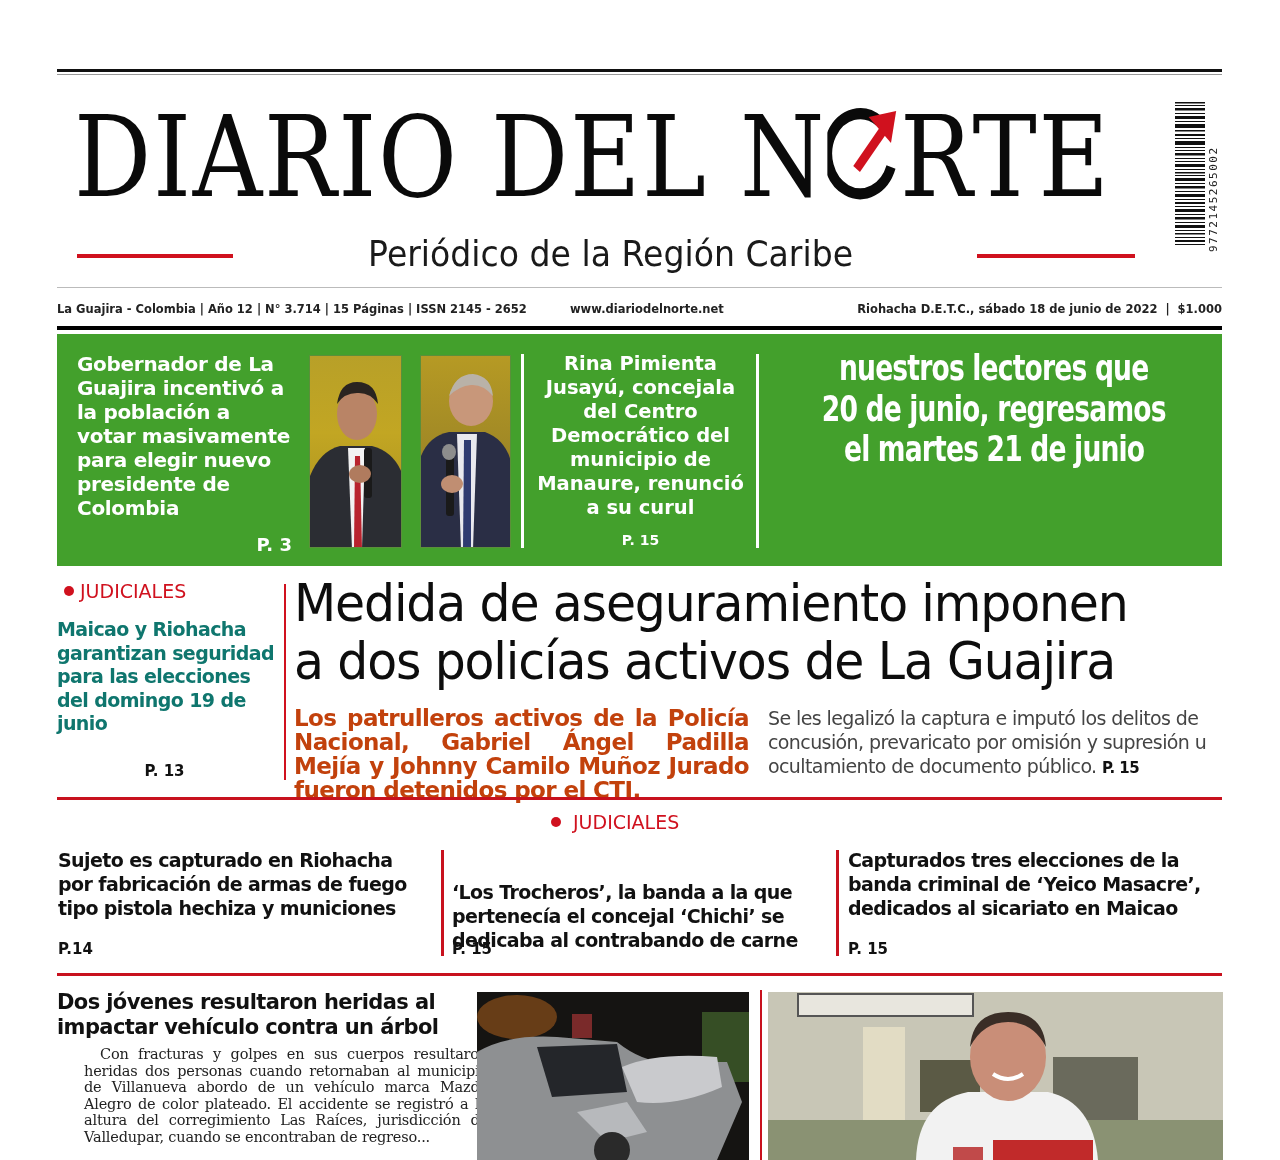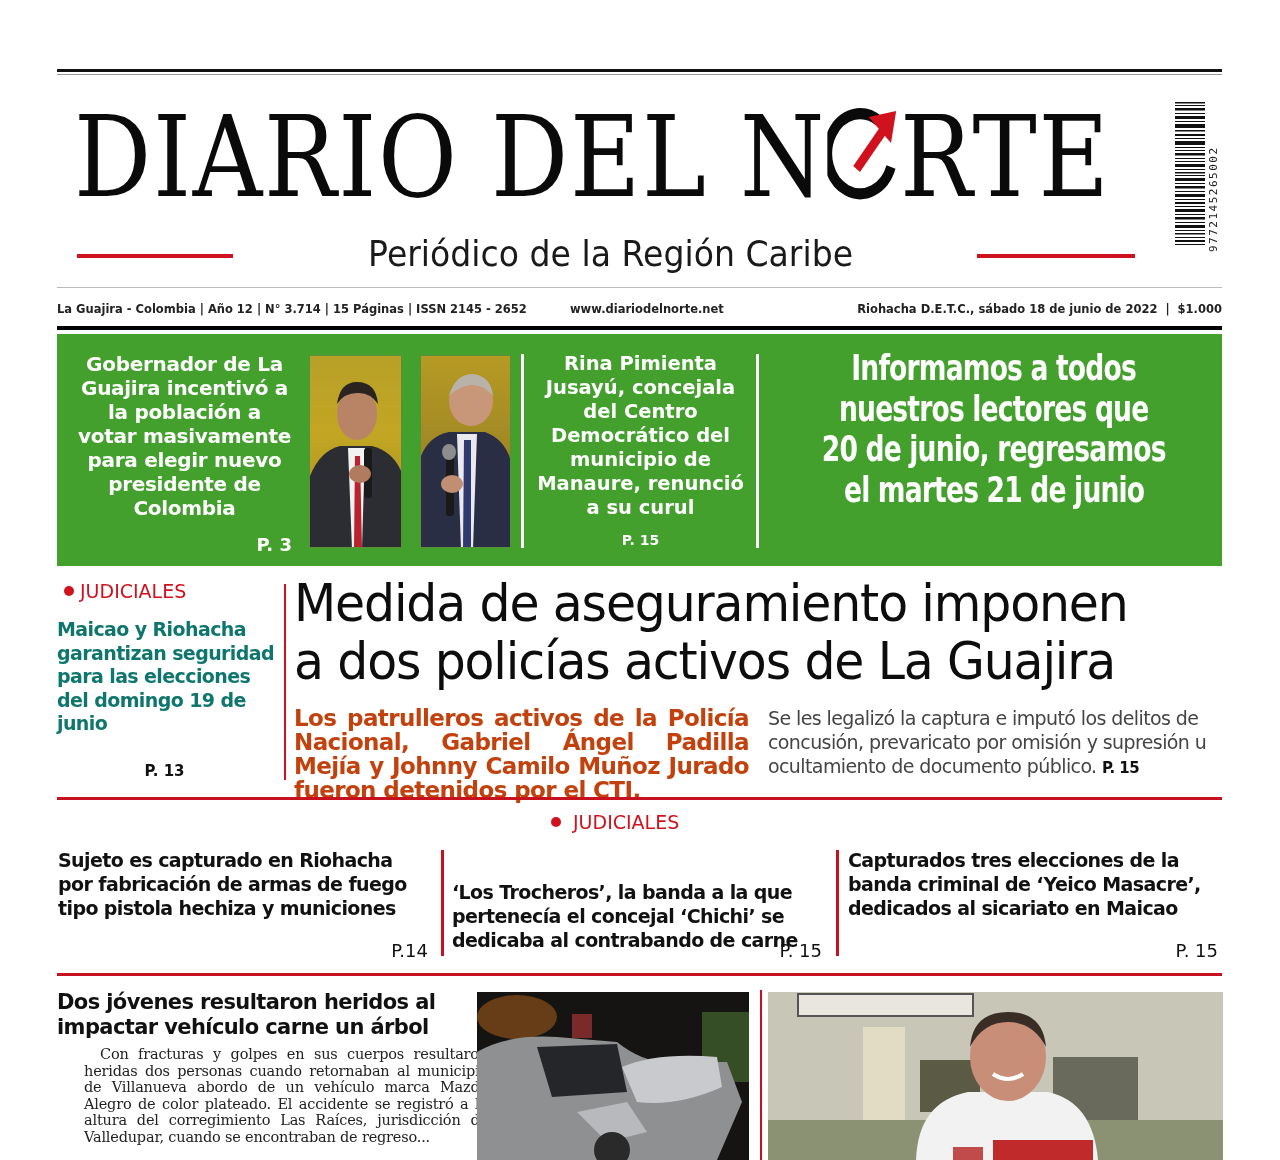"Gobernador de La Guajira incentivó" .g-text { text-align: center -> none }
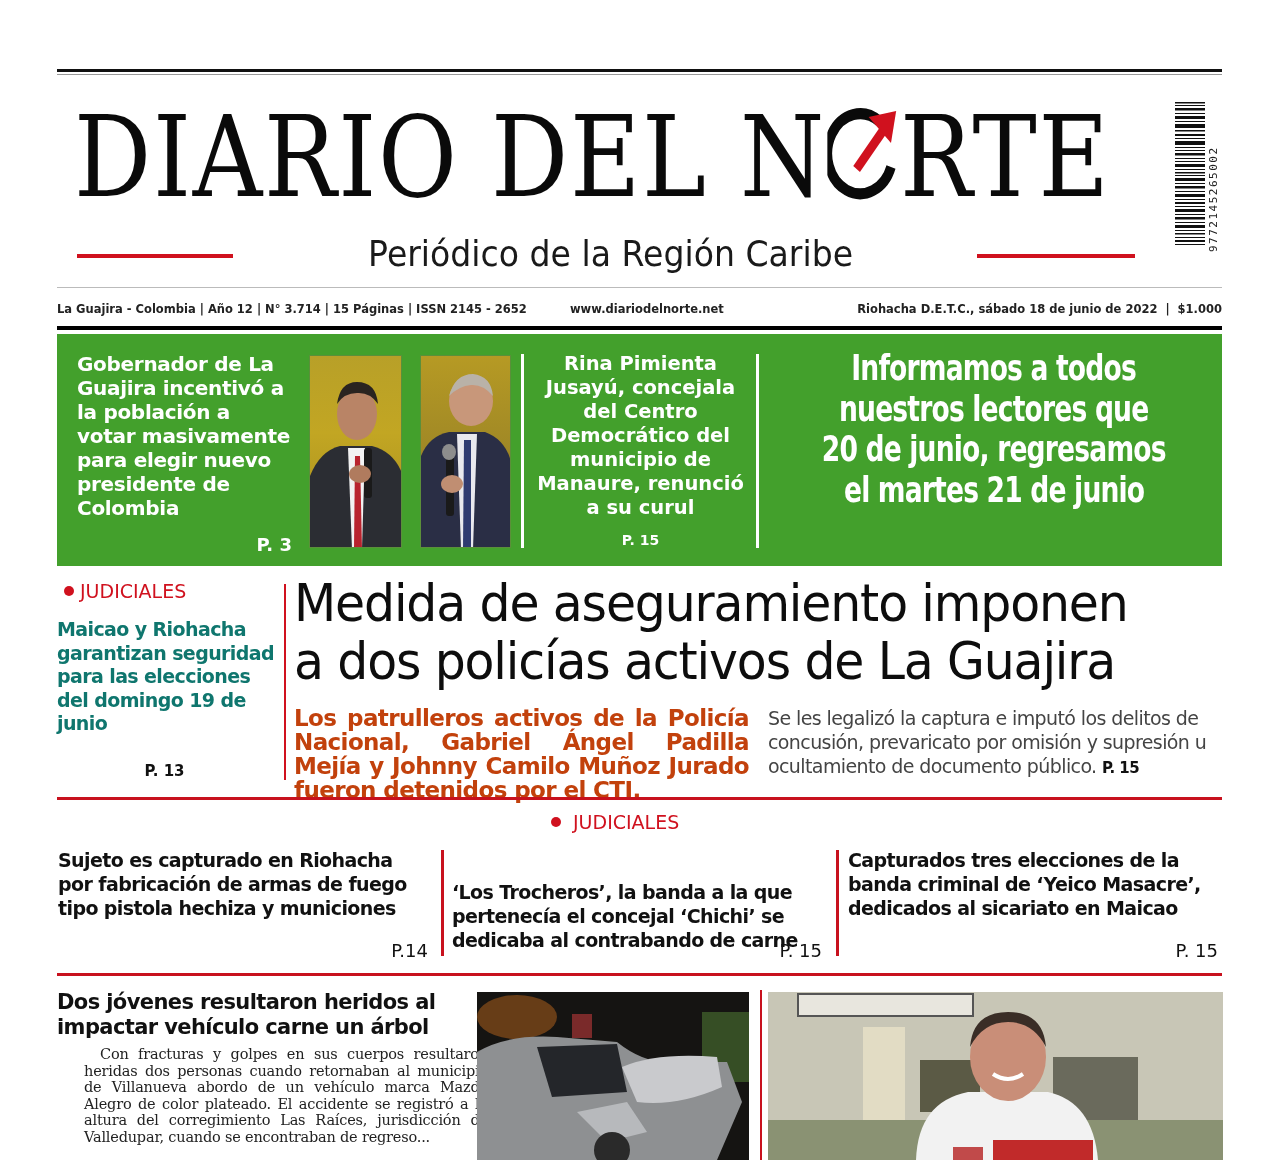"Informamos a todos" div { html: <div><span>Informamos a todos</span></div> -> none }
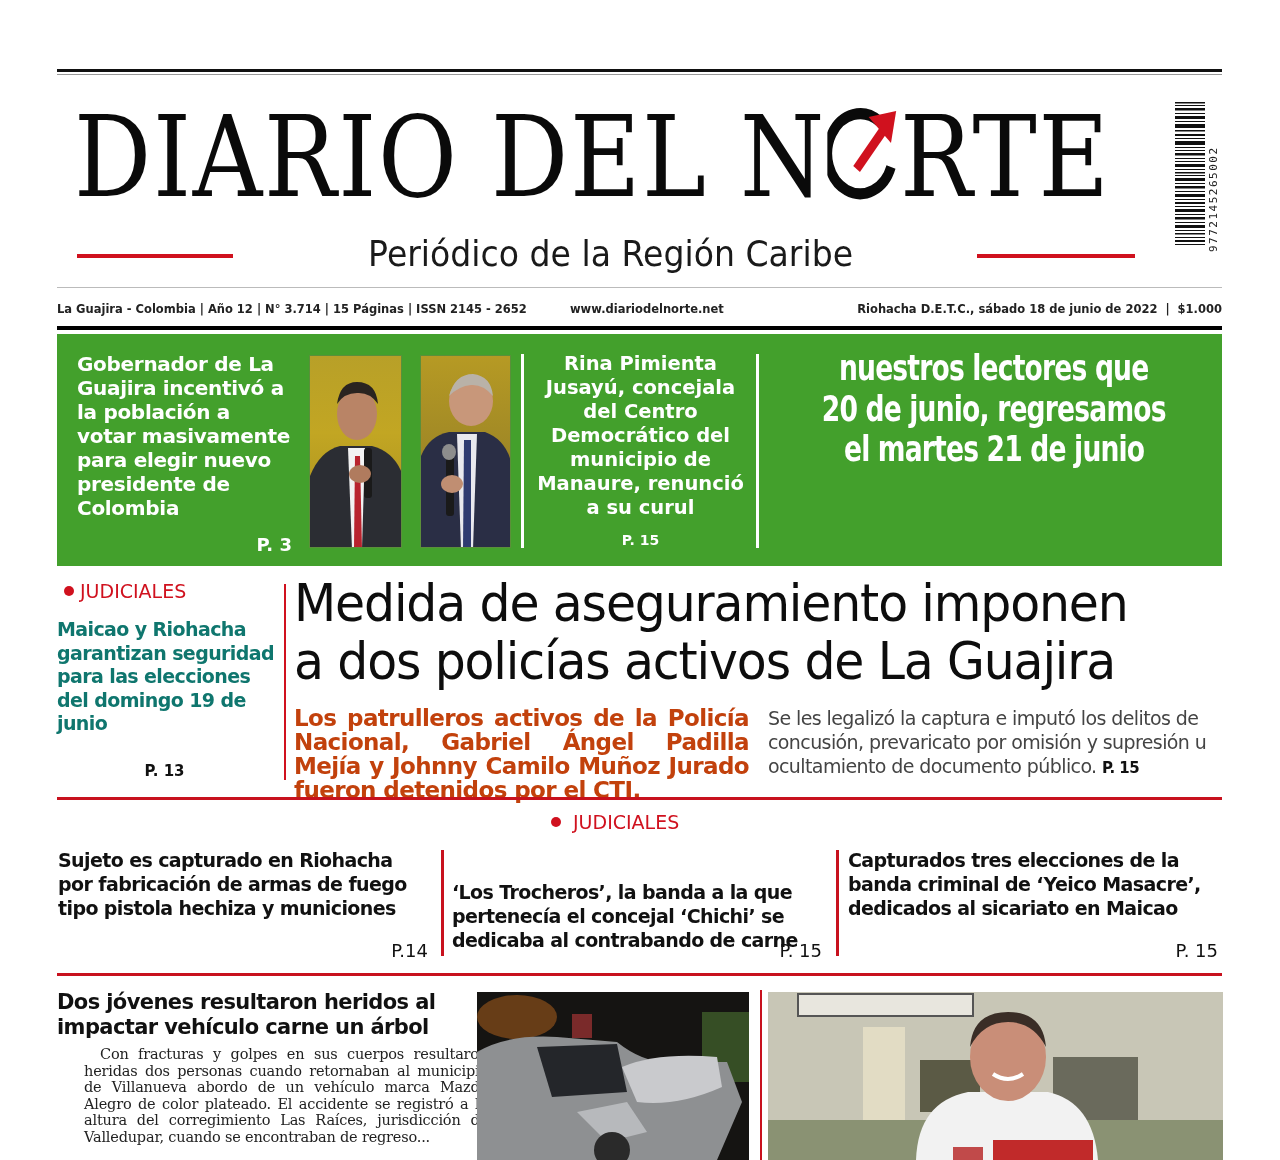"P.14" .tri-p { font-size: 18px -> 15px; font-weight: normal -> bold; text-align: right -> left }
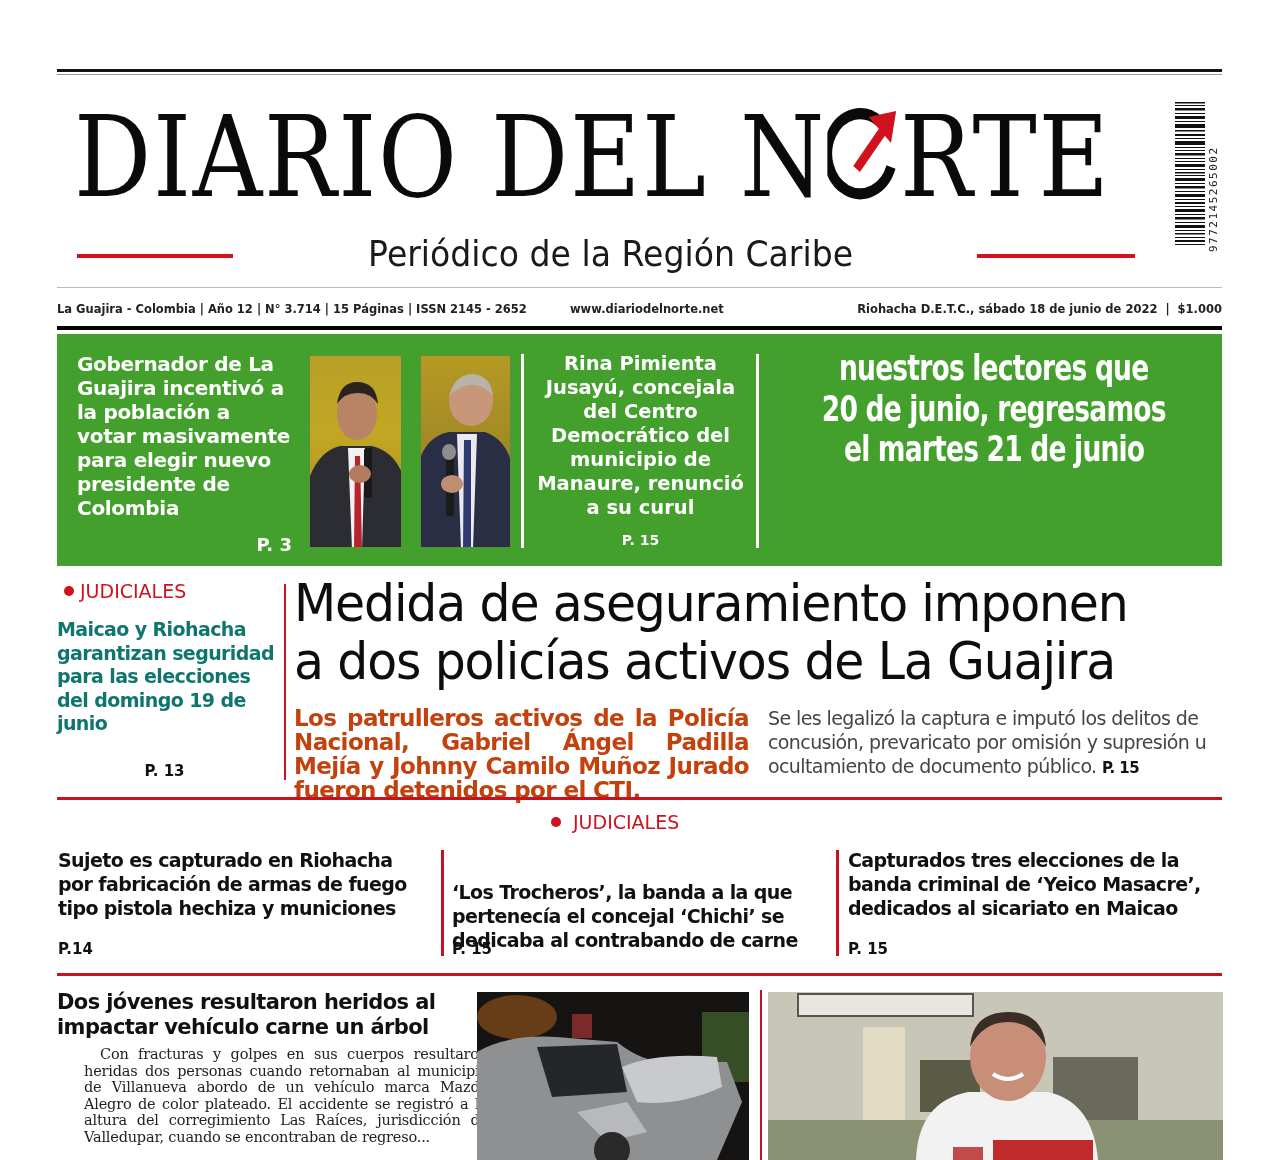"Dos jóvenes resultaron heridos al" div.abs { text: heridos al impactar vehículo carne -> heridas al impactar vehículo contra }
